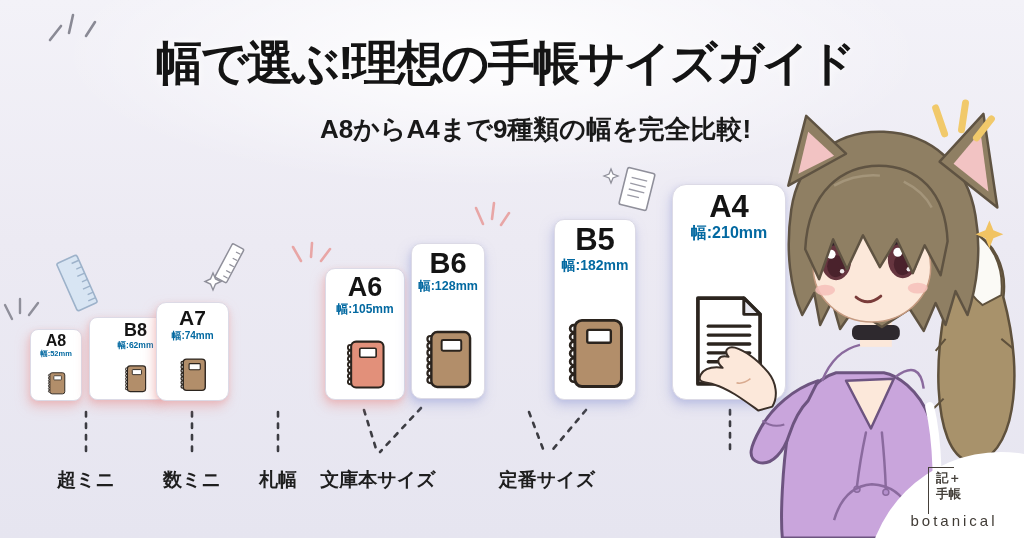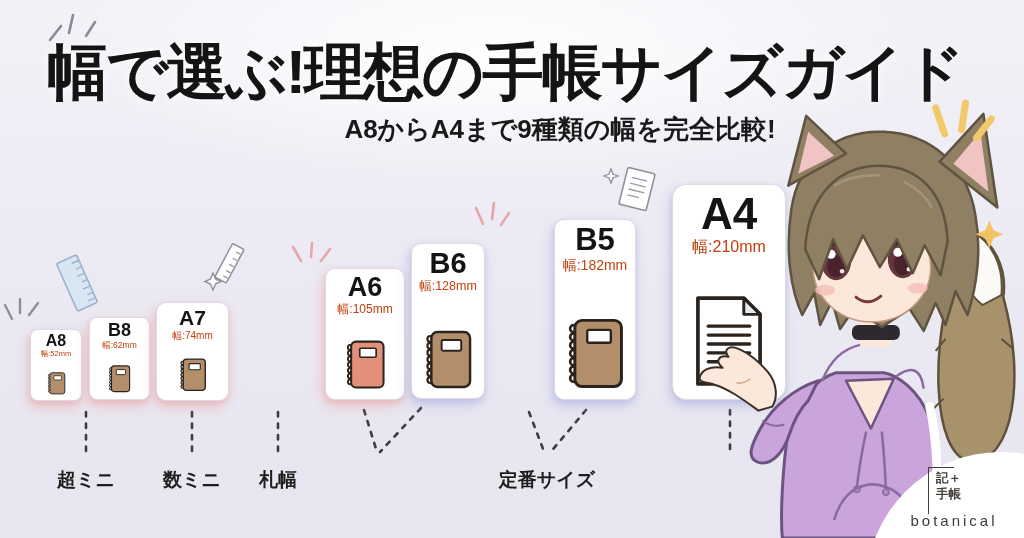"幅で選ぶ!理想の手帳サイズガイド" .title { font-size: 61px -> 47px }
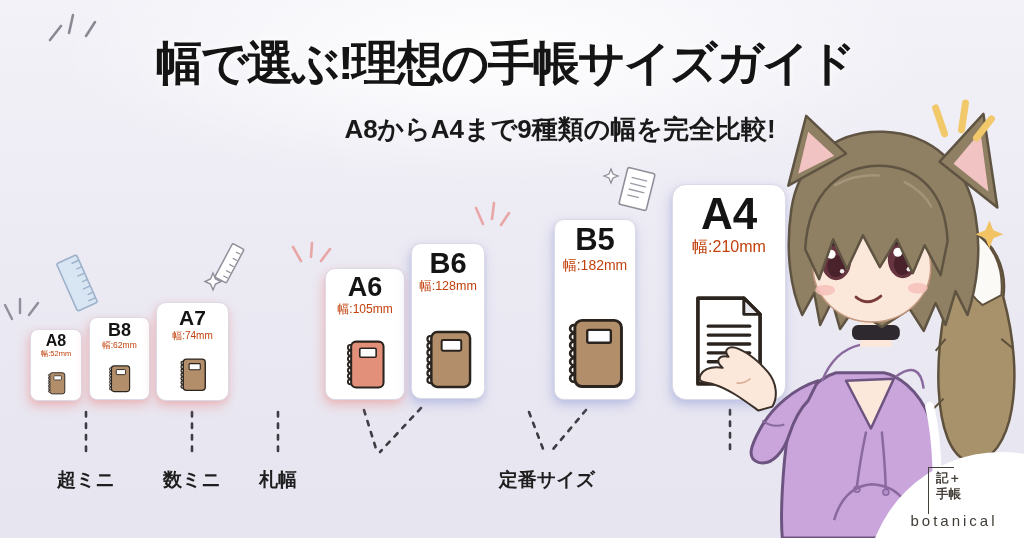"A8からA4まで9種類の幅を完全比較!" .subtitle { text-align: center -> left }
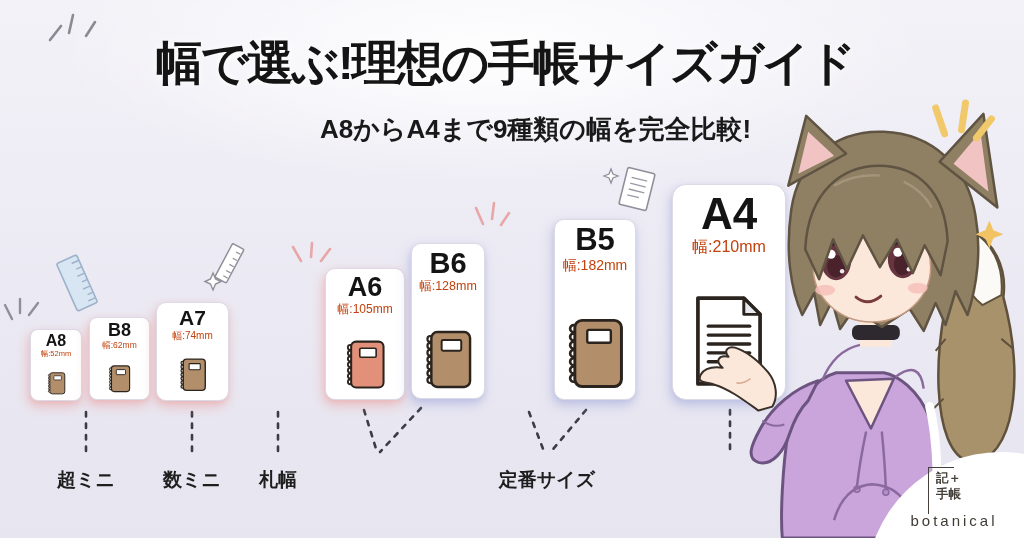"A4" .c9 .card-name { font-size: 44px -> 31px }
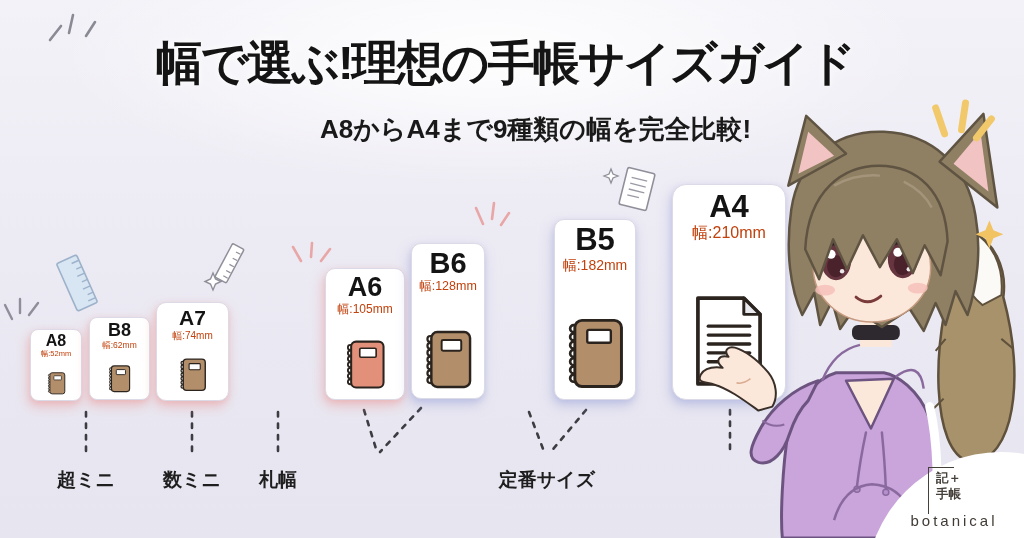"幅:210mm" .card-width { color: #c2410c -> #0369a1; font-weight: 400 -> 700 }
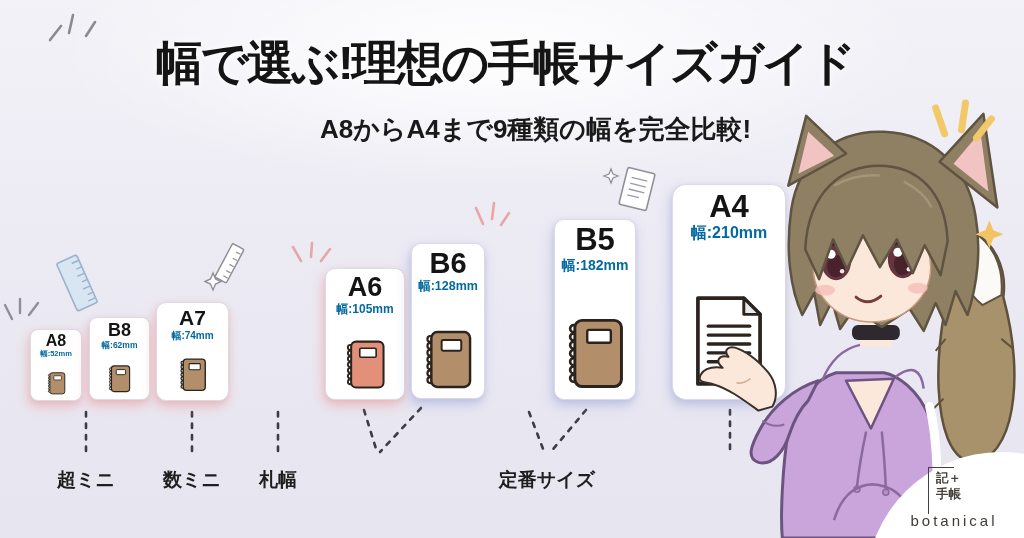"B8" .c2 { padding-left: none -> 16px }
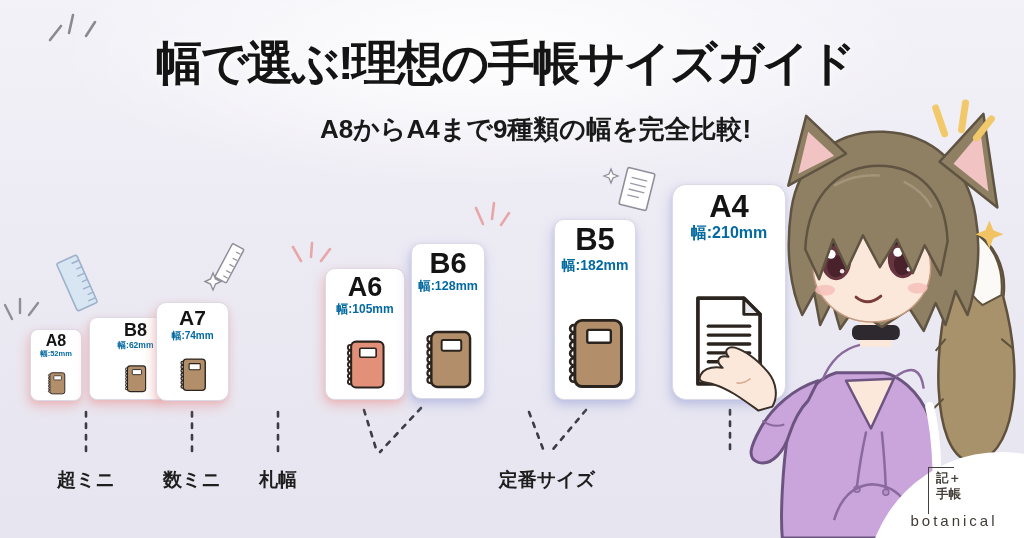"文庫本サイズ" div.cat { html: none -> <div>文庫本サイズ</div> }
